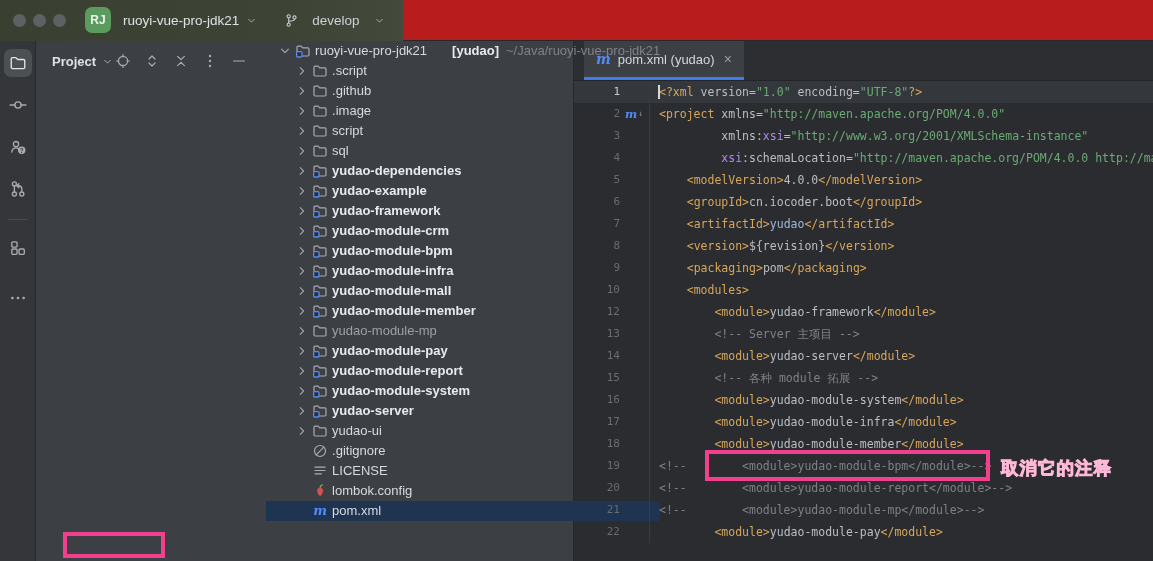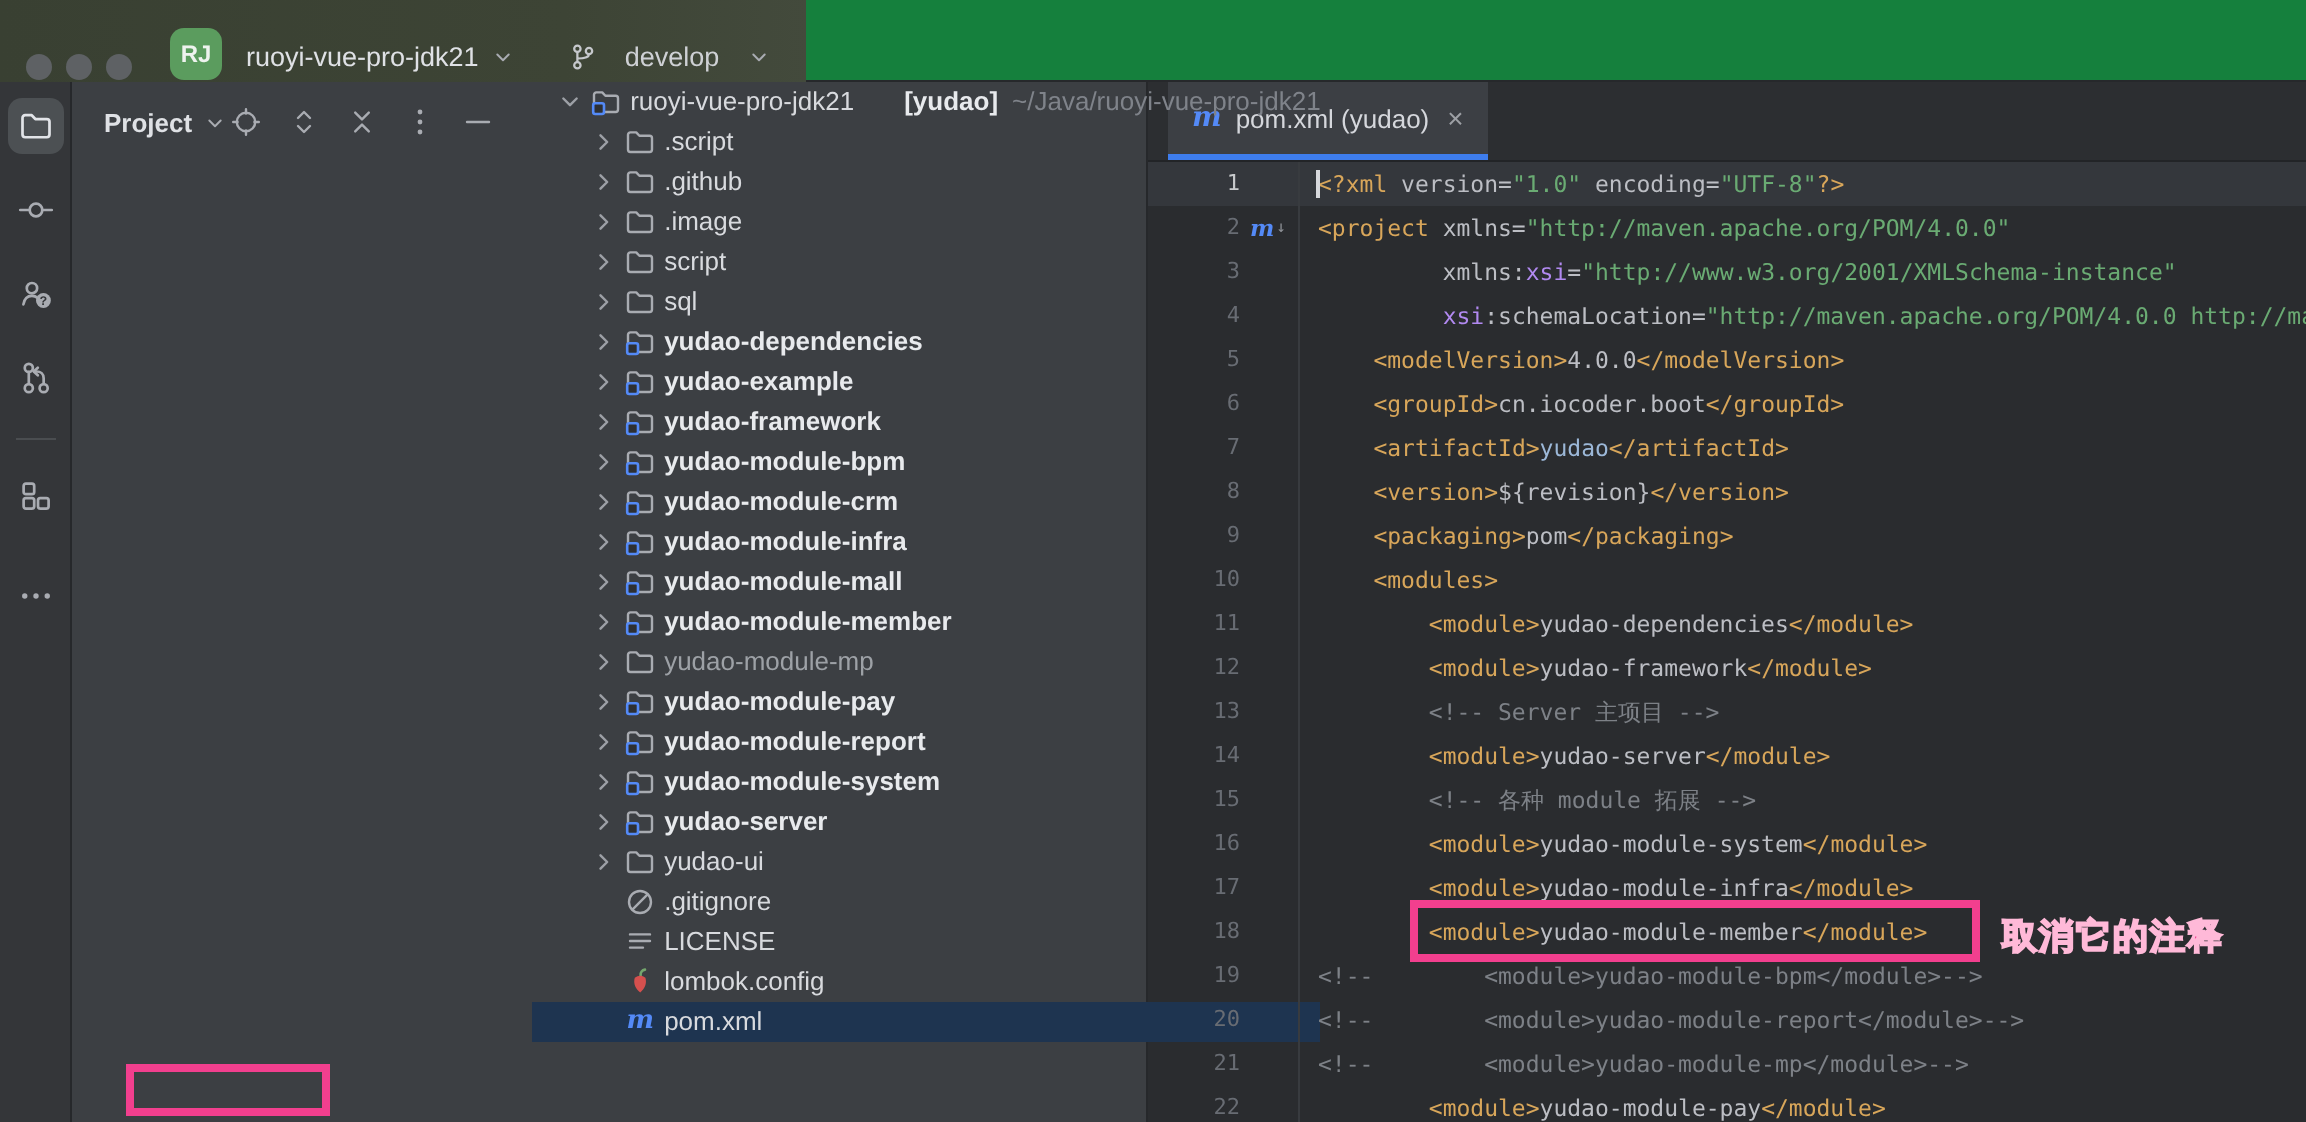"RJ" .titlebar { align-items: flex-end -> center; background: #15803d -> #b91c1c }
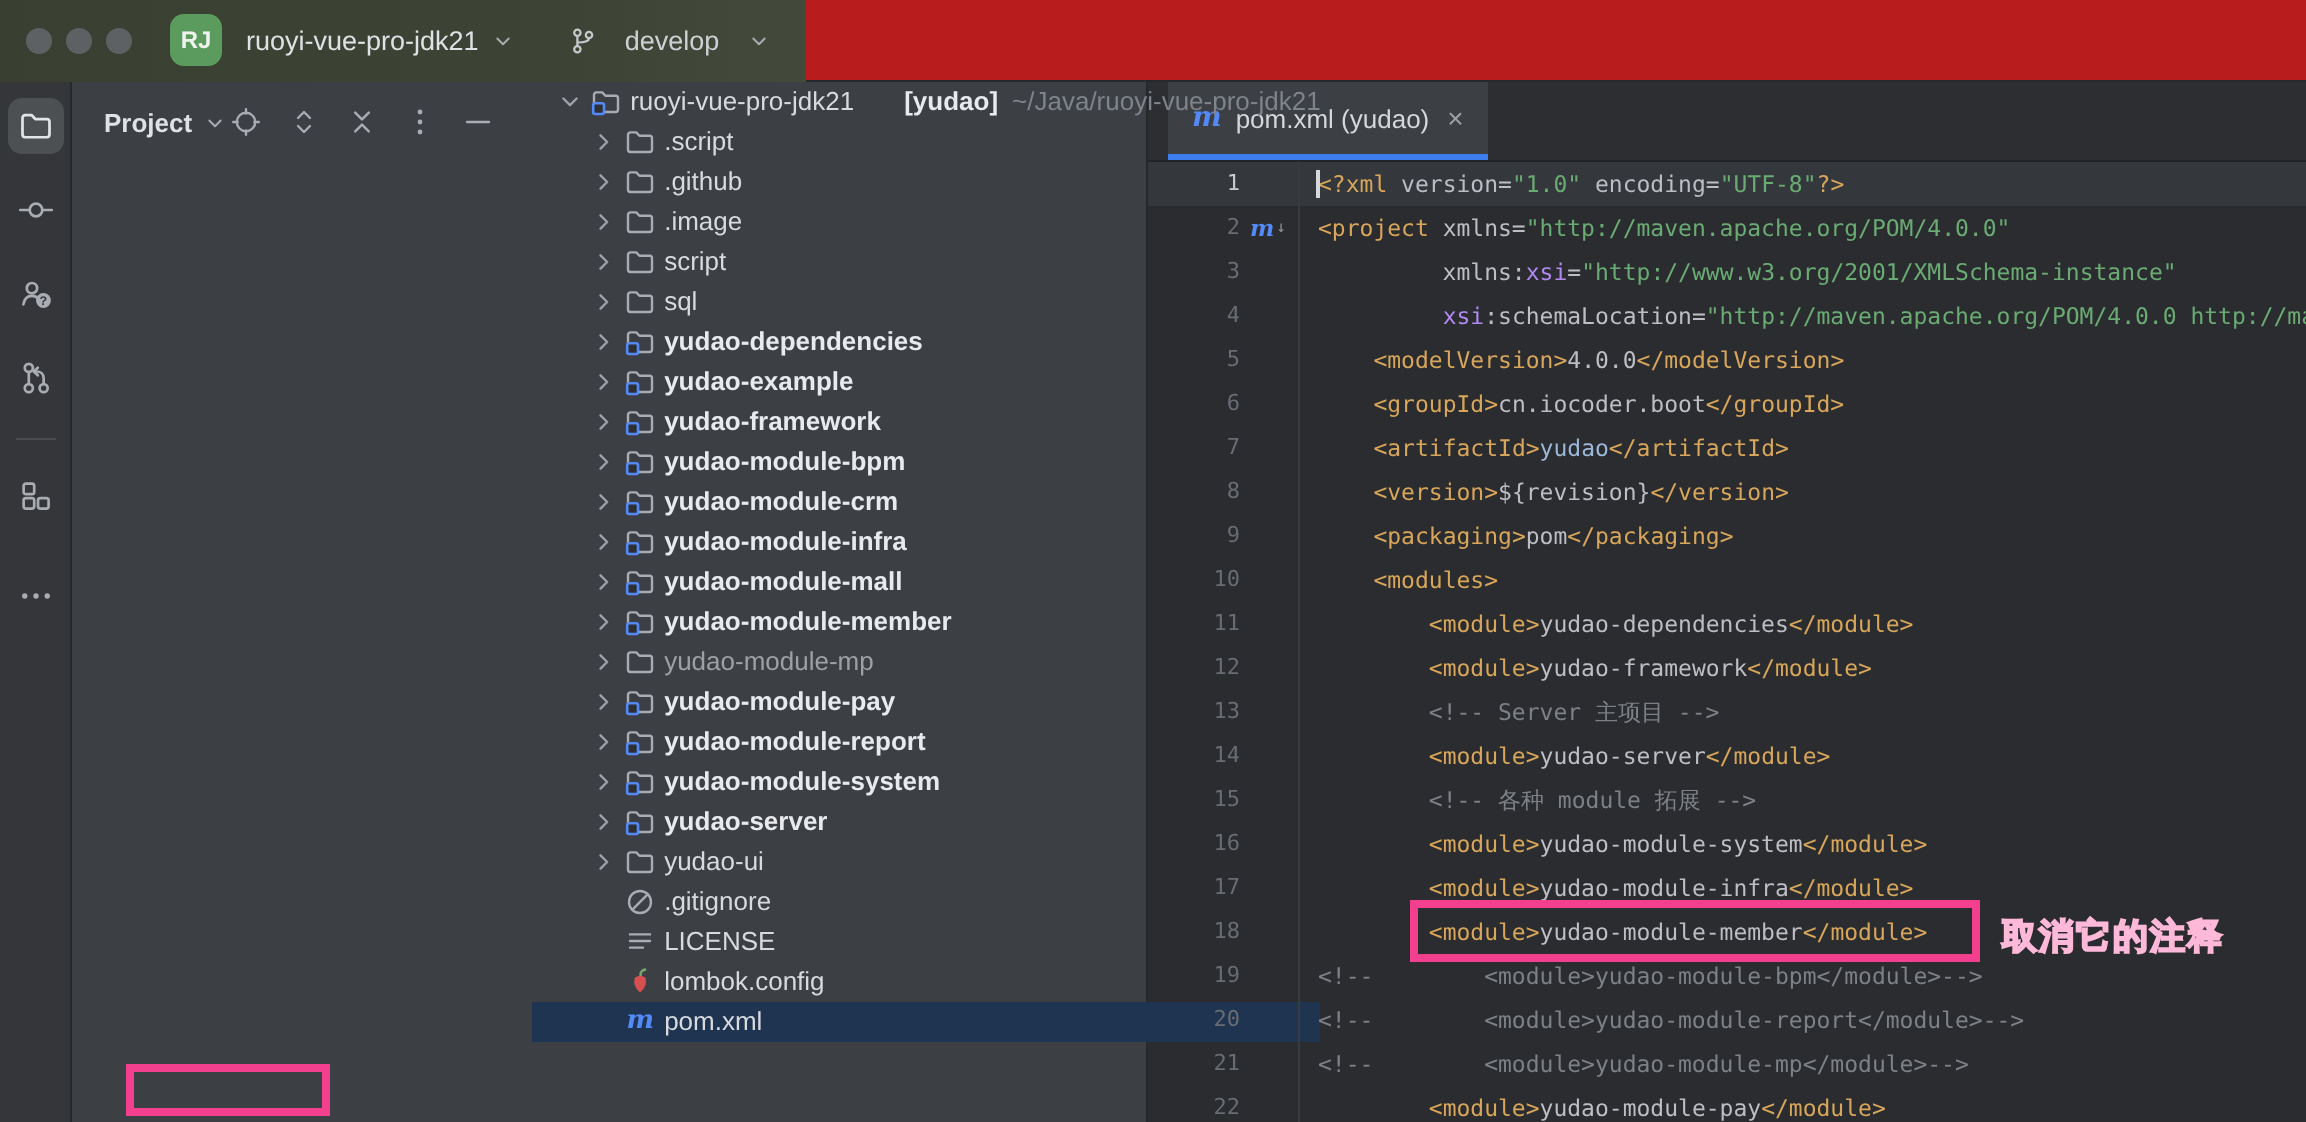"yudao-module-bpm" div.trow { order: before "yudao-module-crm" -> after "yudao-module-crm" }
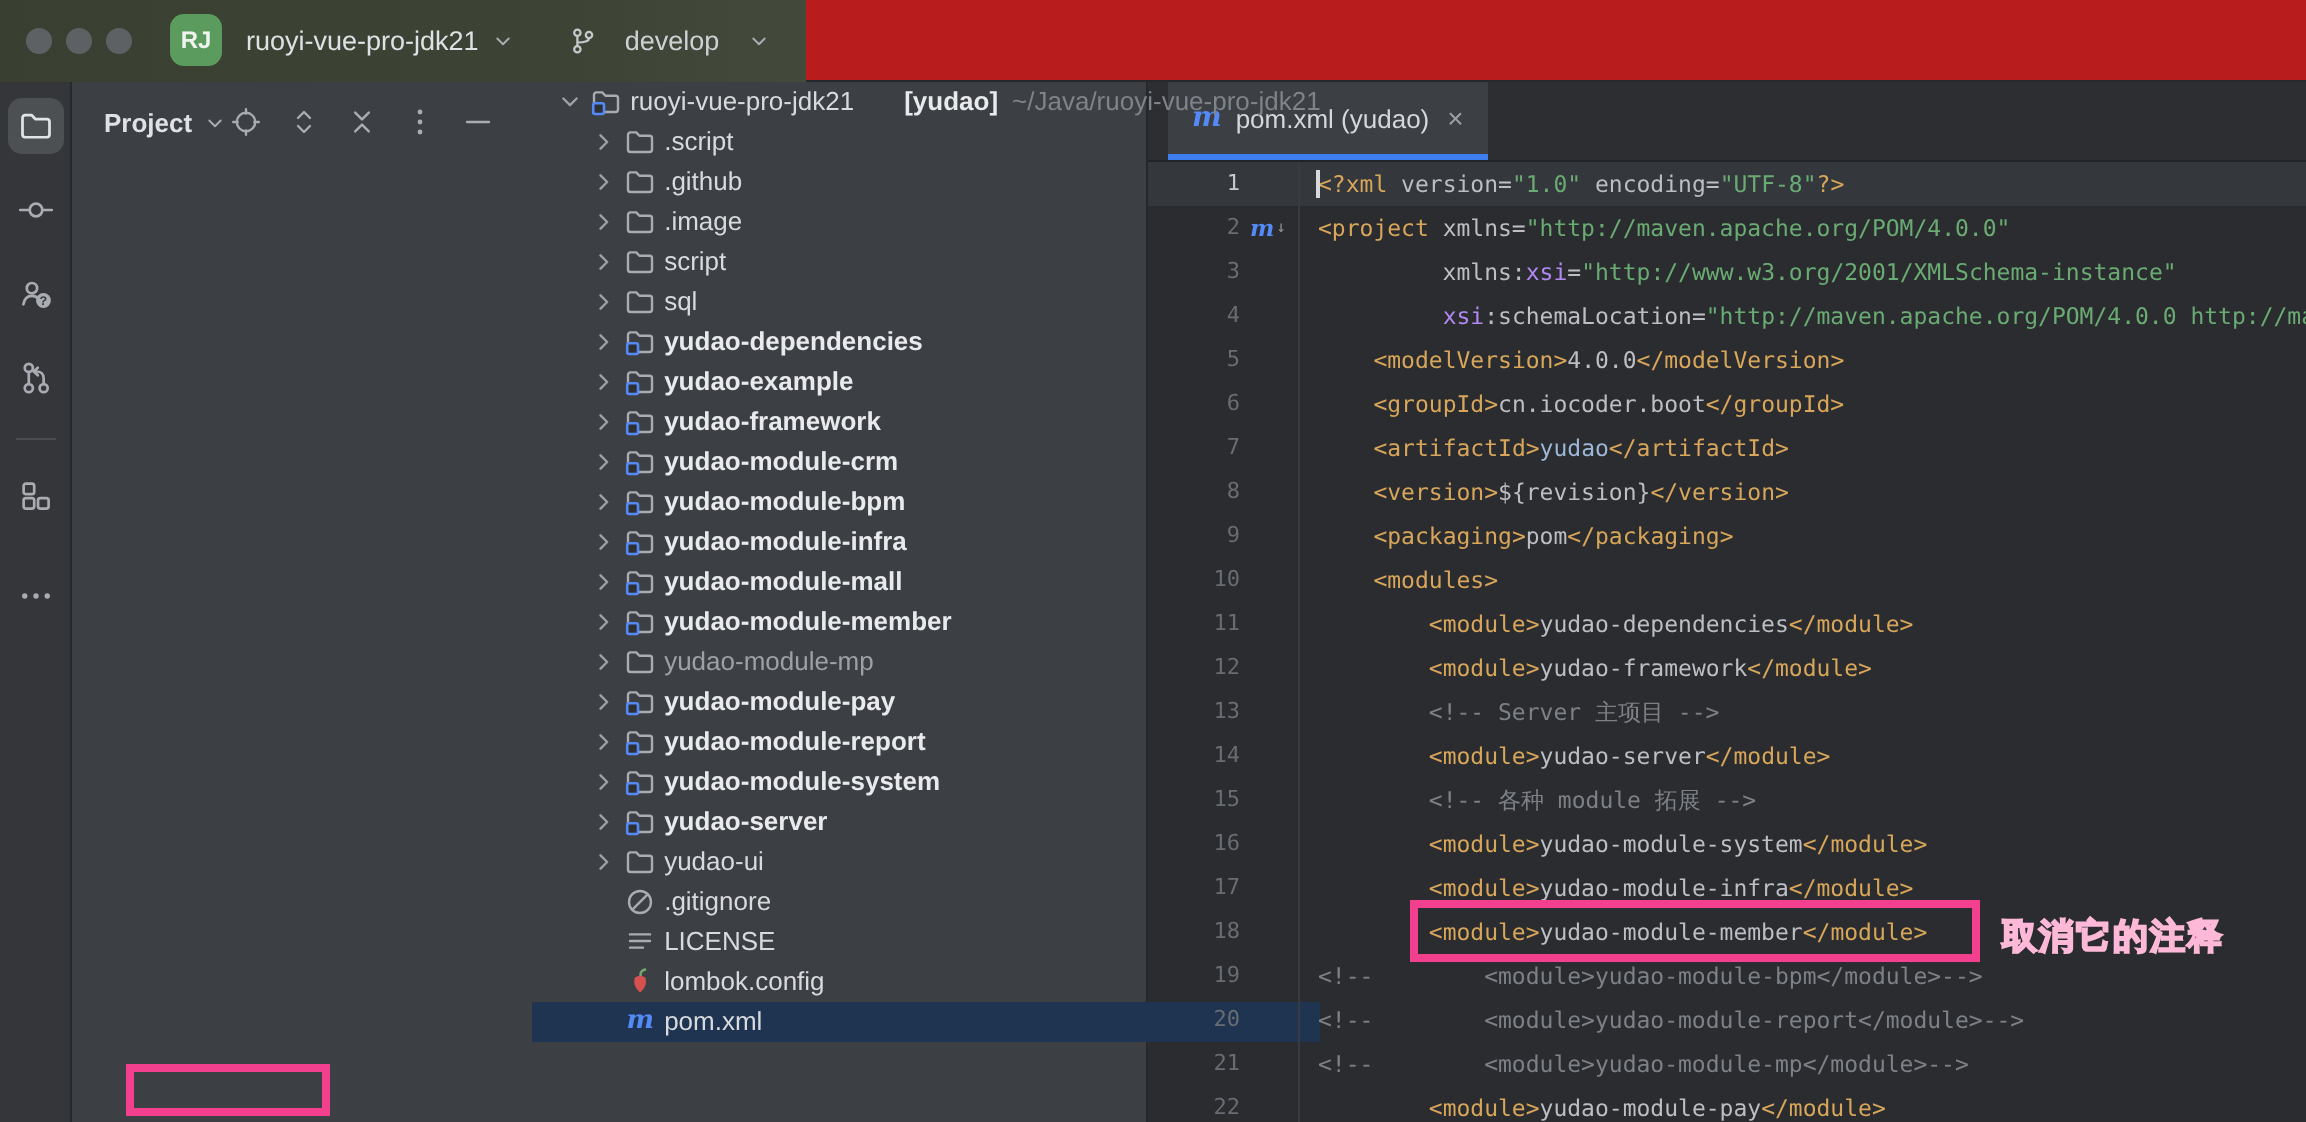"11" div.cline { html: <div><div><span>11</span><span></span></div><div><span> </span><span>&lt;module&gt;</span><span>yudao-dependencies</span><span>&lt;/module&gt;</span></div></div> -> none }
